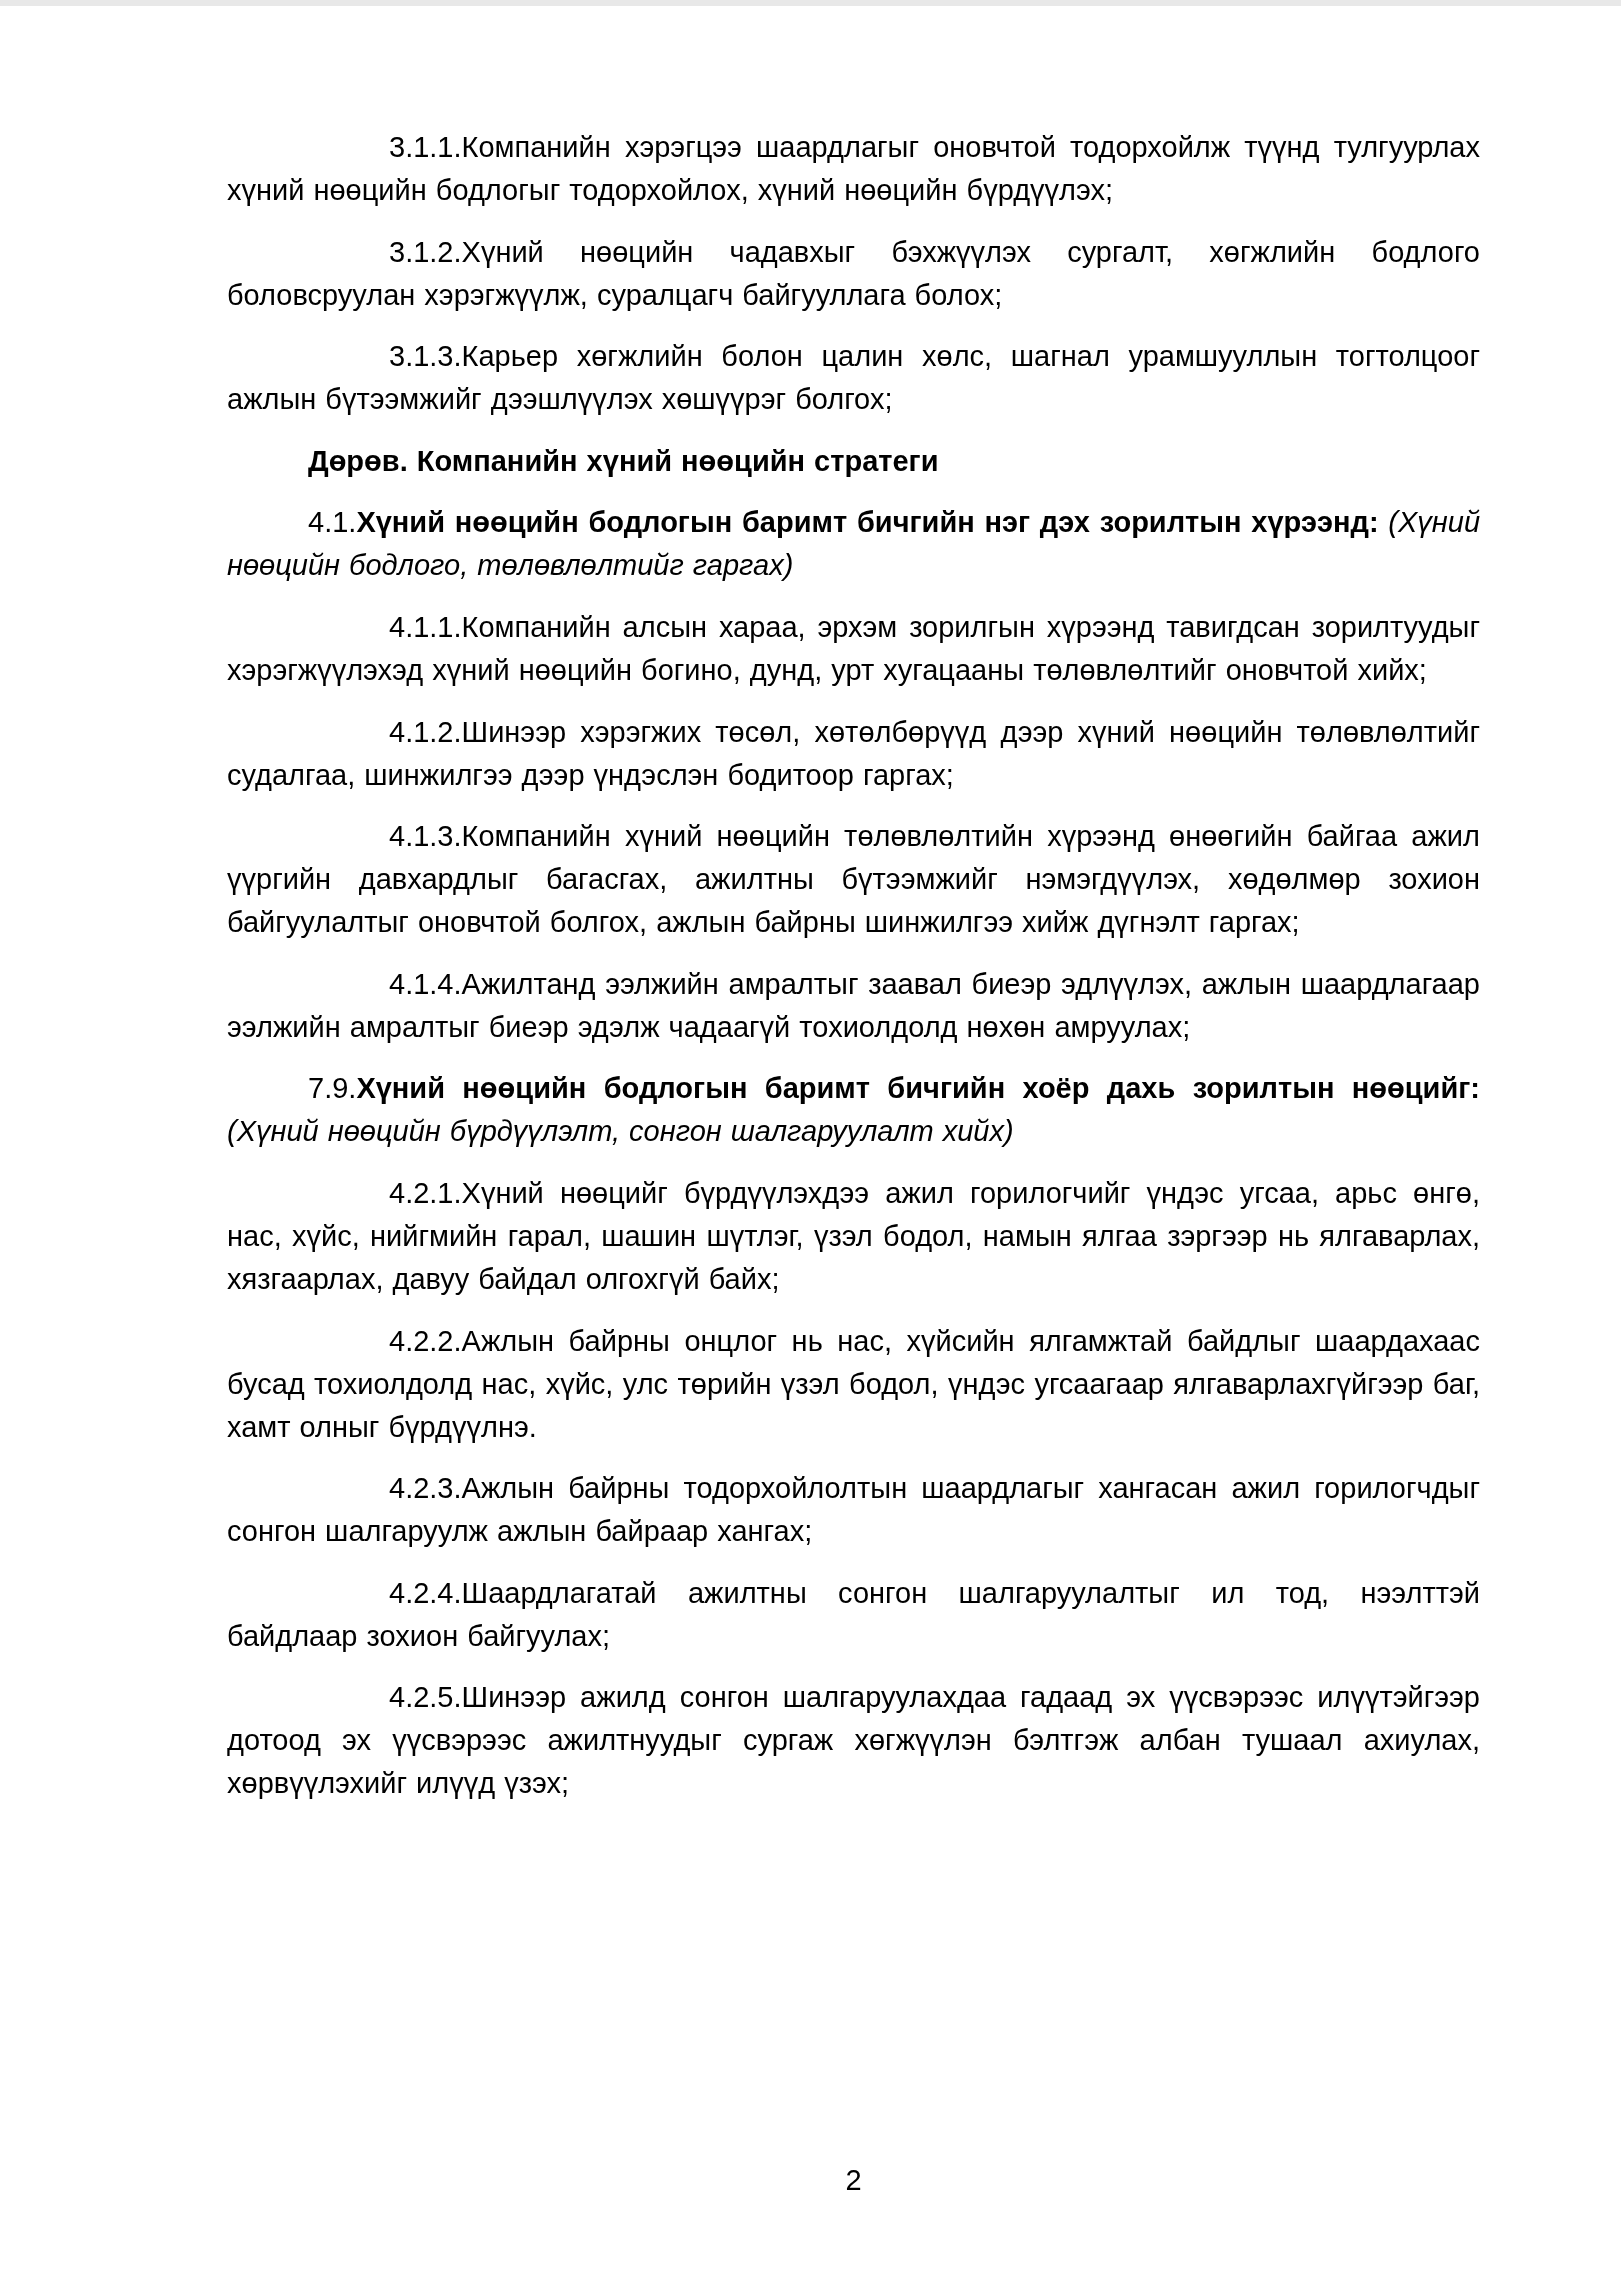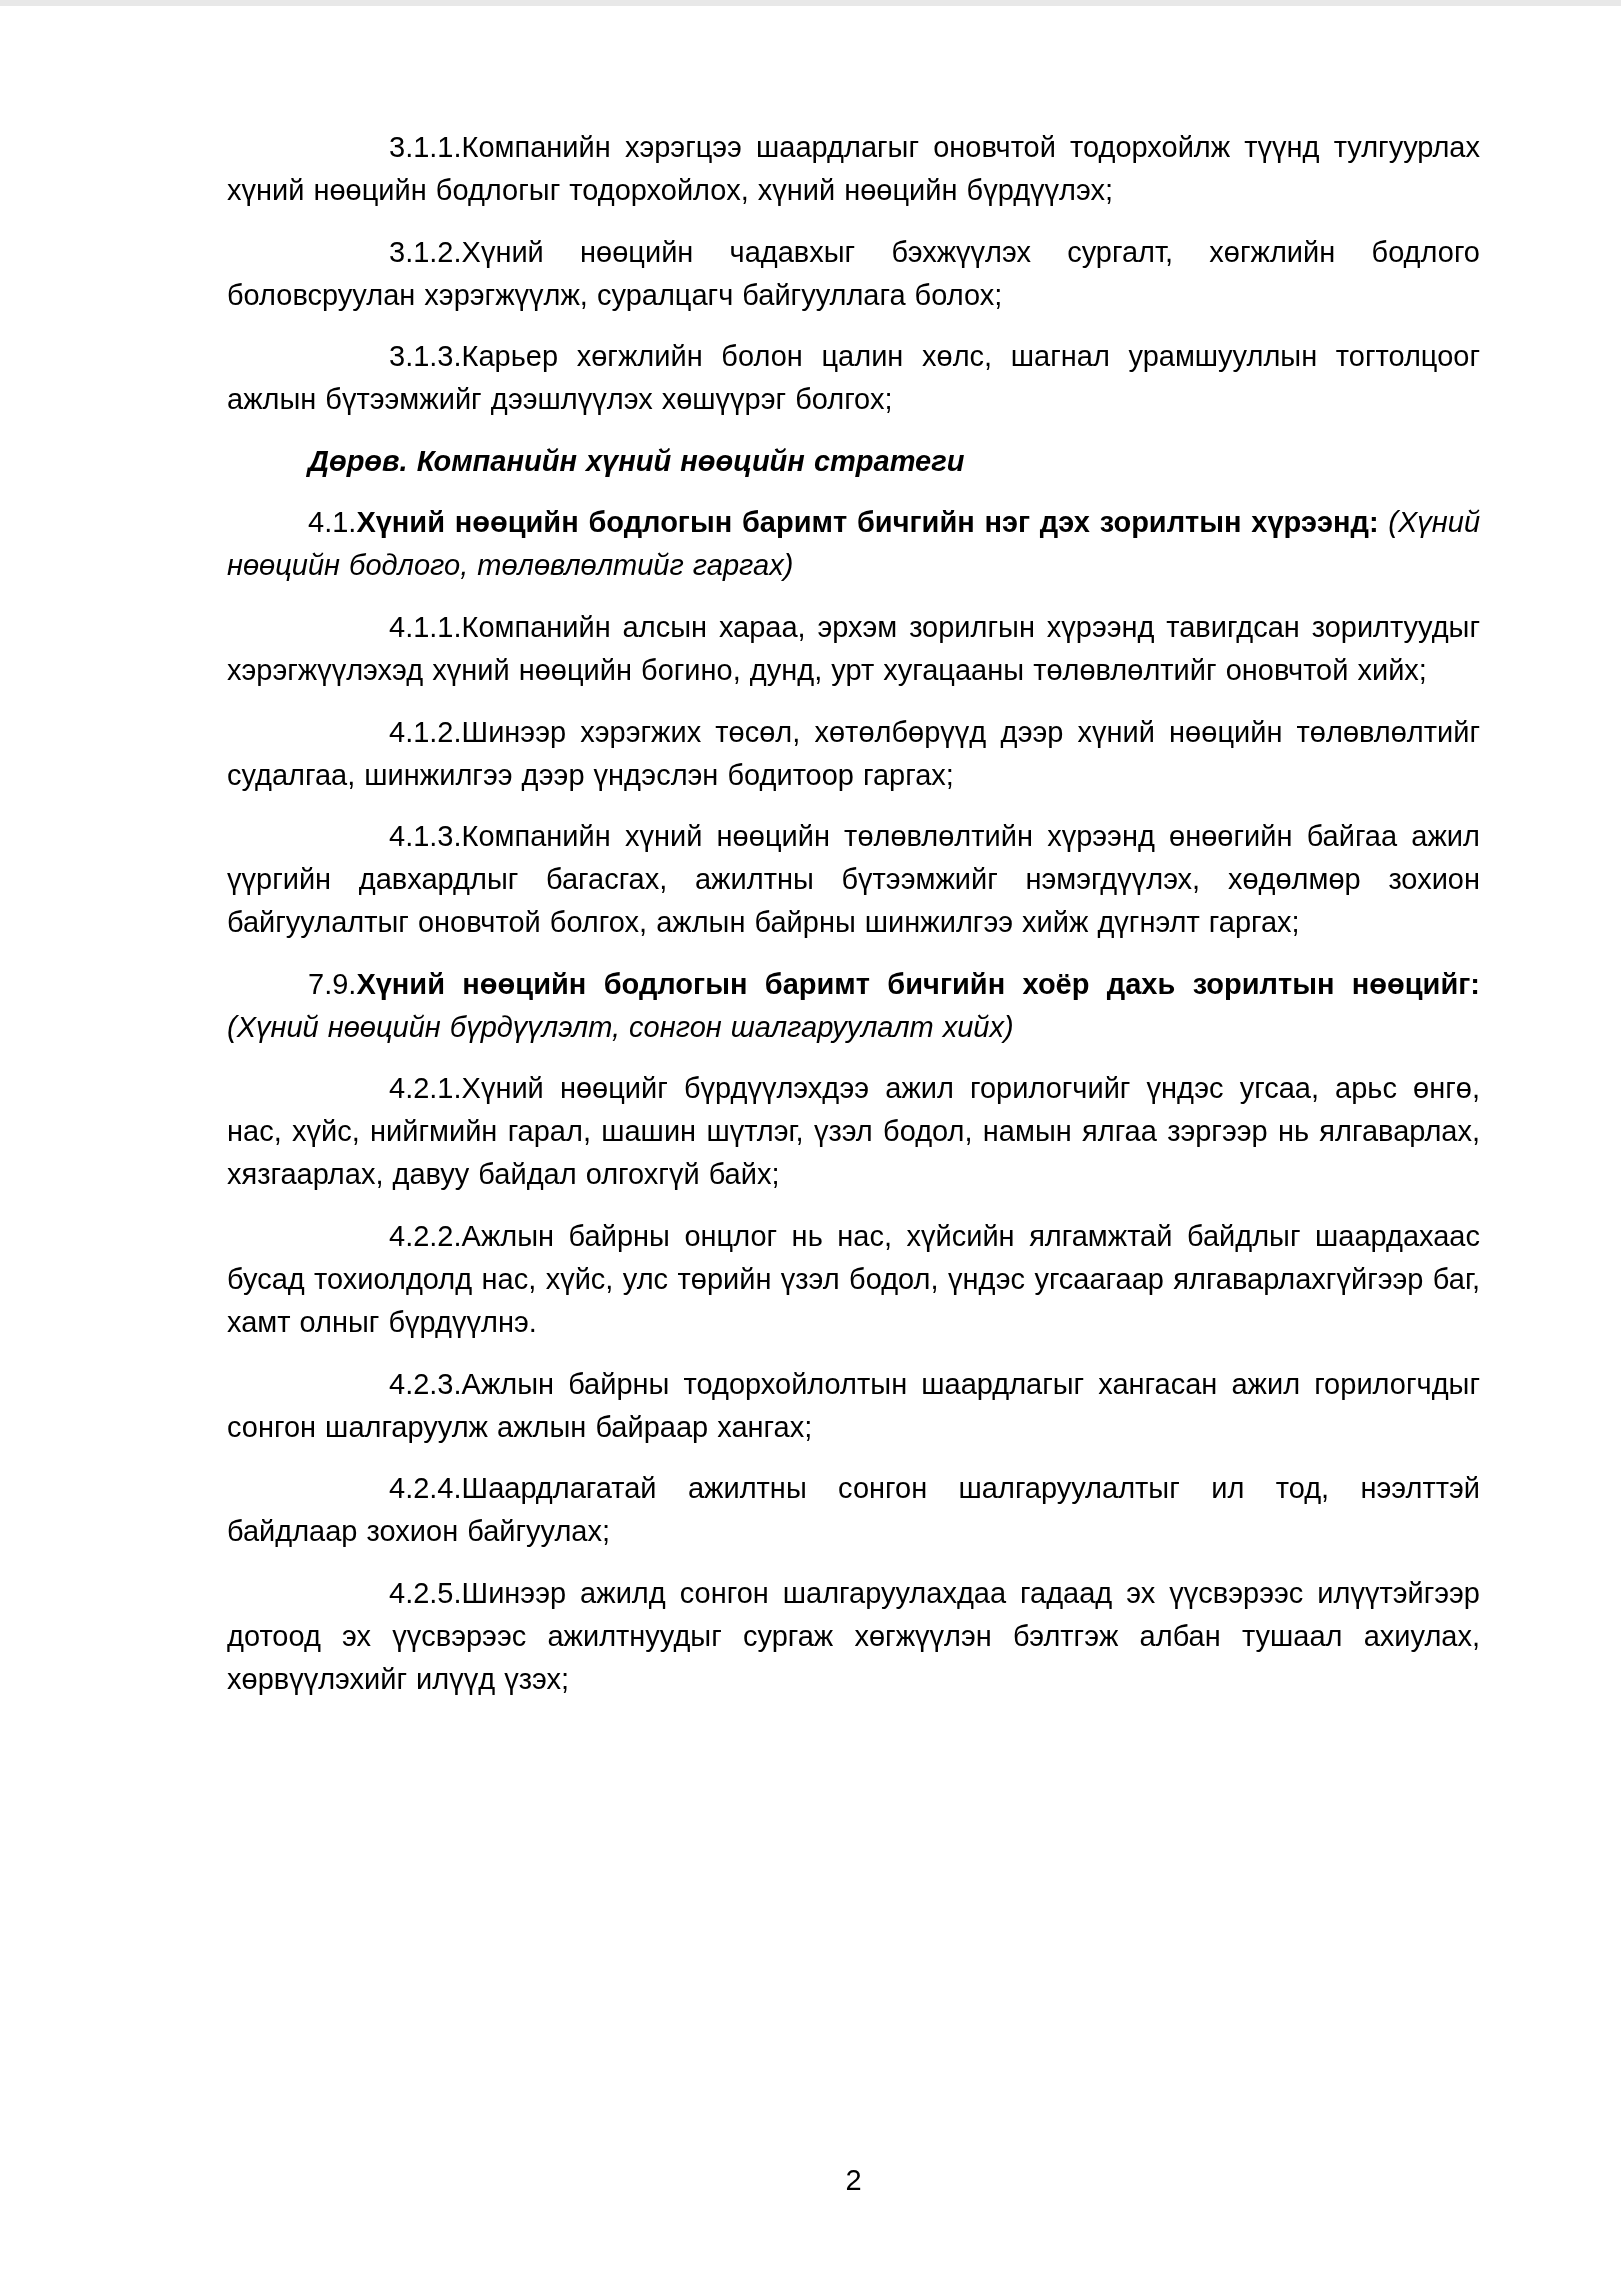"Дөрөв. Компанийн хүний нөөцийн стратеги" p.para.heading { font-style: italic -> none }
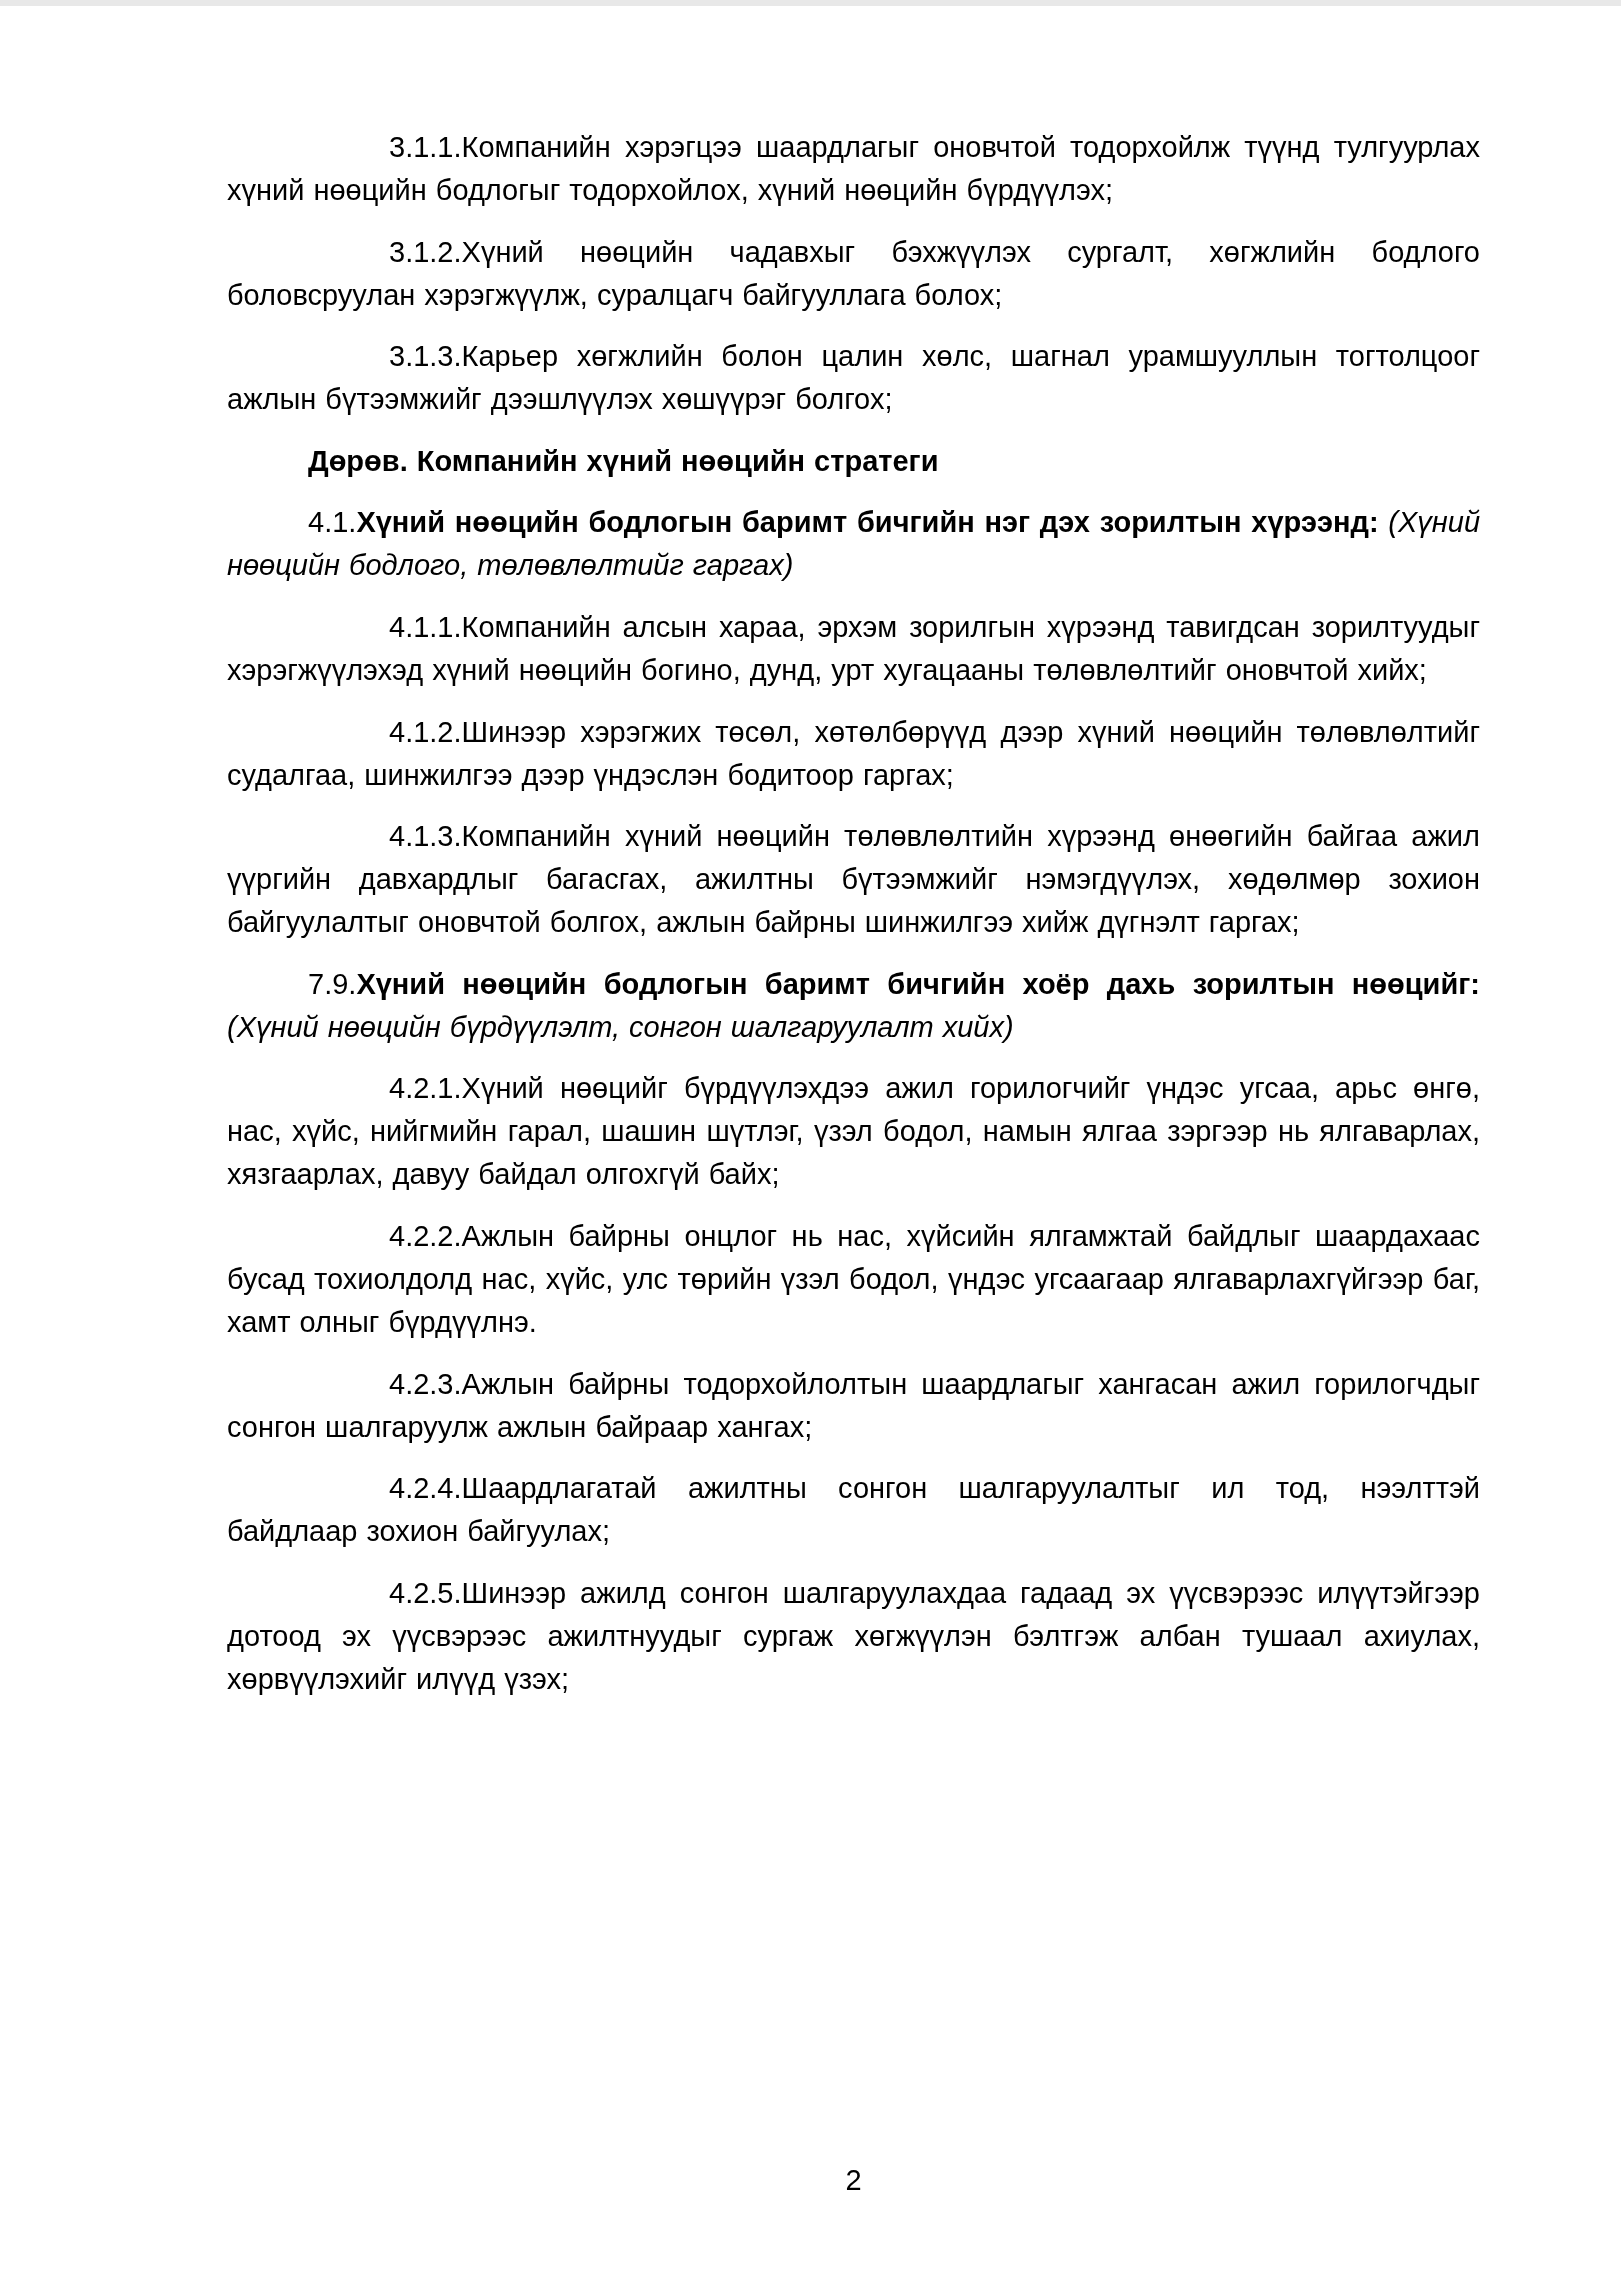"4.1.4.Ажилтанд ээлжийн амралтыг заавал" p.para { html: none -> <p><span>4.1.4.Ажилтанд ээлжийн амралтыг заавал биеэр эдлүүлэх, ажлын шаардлагаар ээлжийн амралтыг биеэр эдэлж чадаагүй тохиолдолд нөхөн амруулах;</span></p> }
